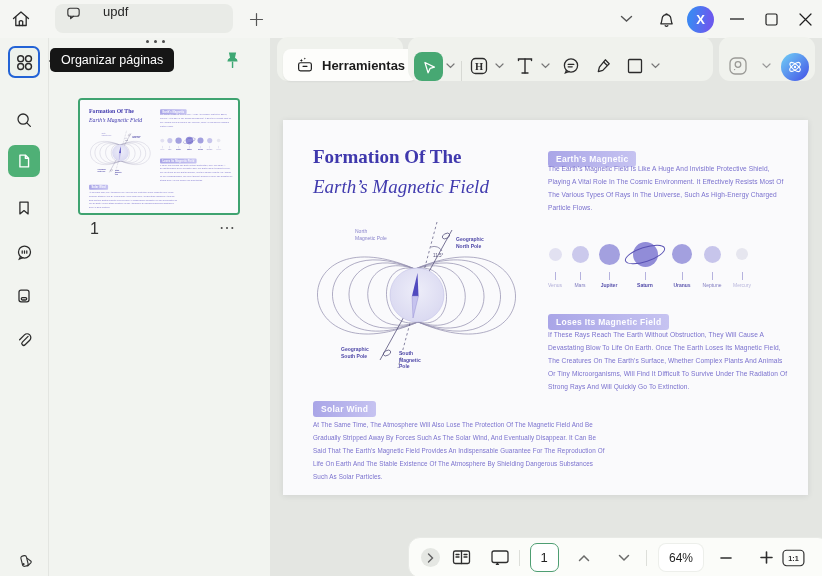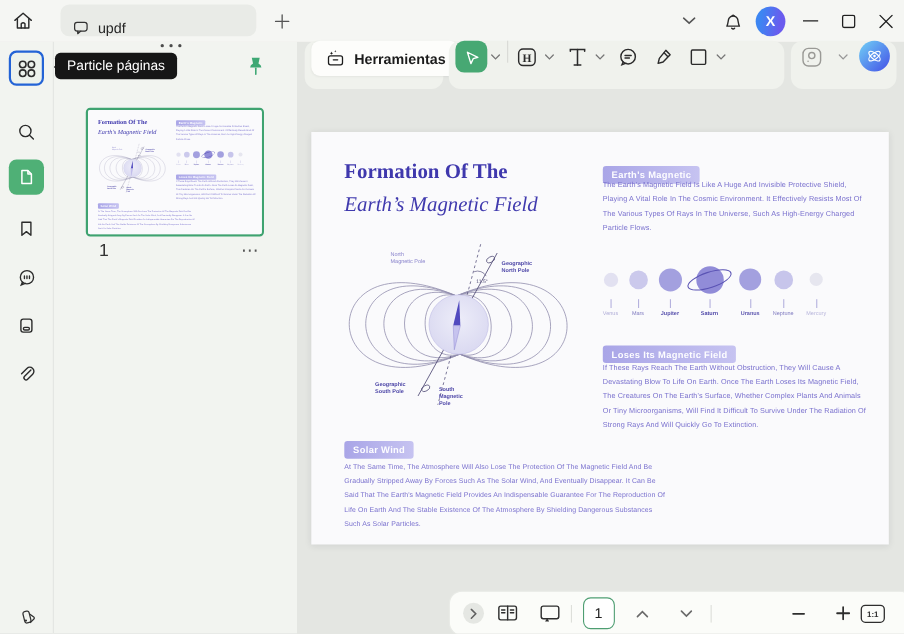"updf" .tab { align-items: flex-end -> flex-start; gap: 7px -> 21px }
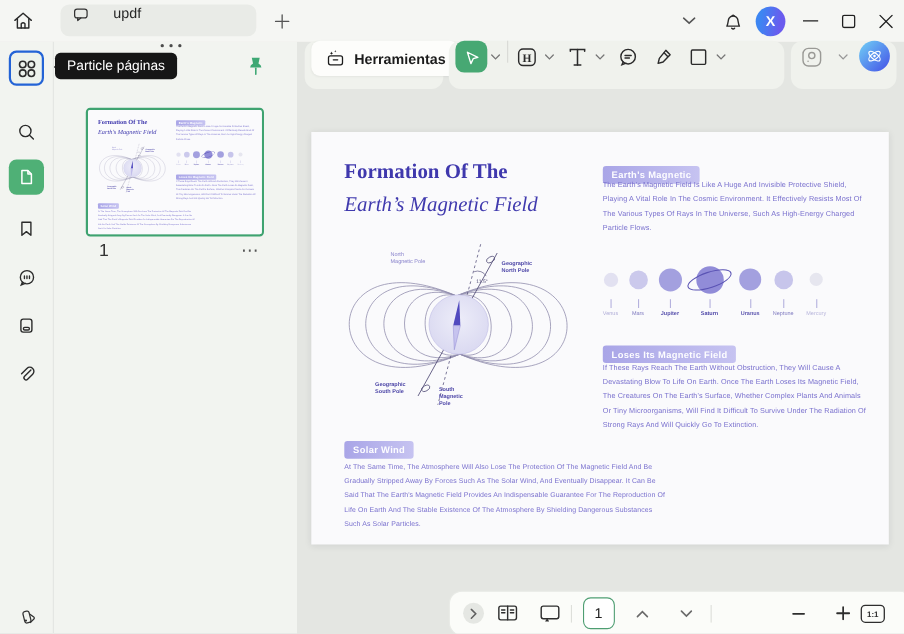"Particle páginas" div.tooltip { text: Particle -> Organizar }
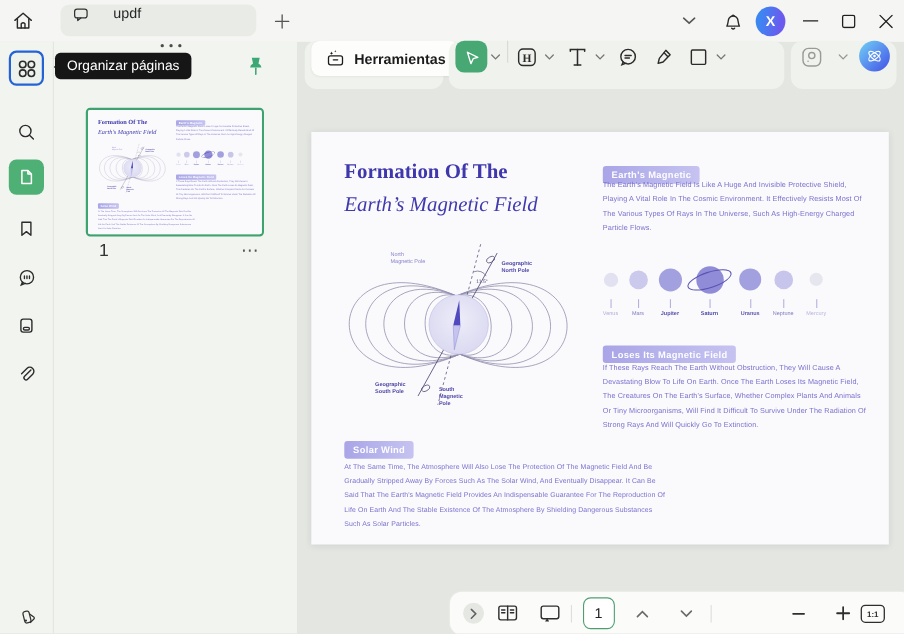"Herramientas" .tgroup { align-items: flex-start -> flex-end }
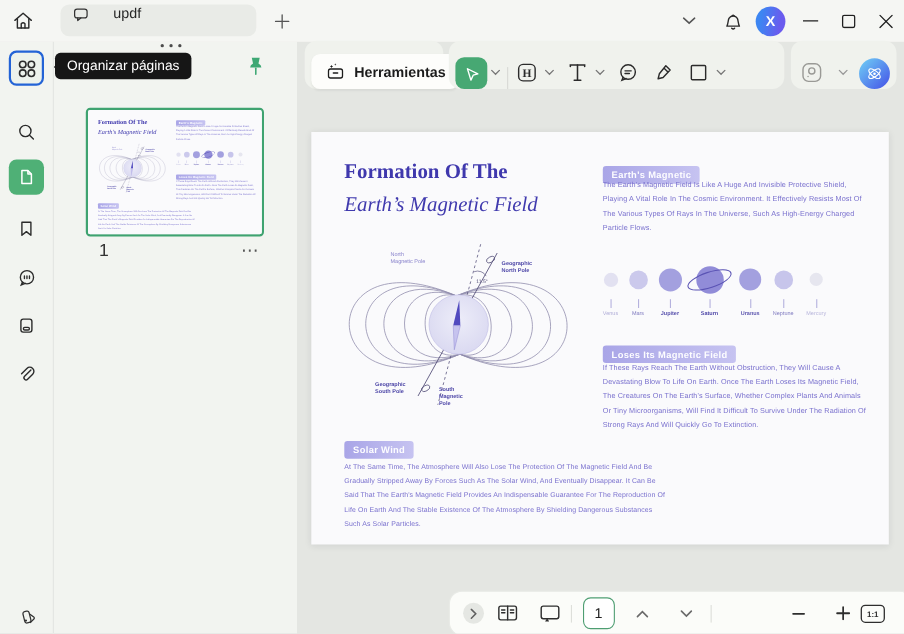"64%" div.sb-item { html: none -> <div> <span>64%</span> </div> }
